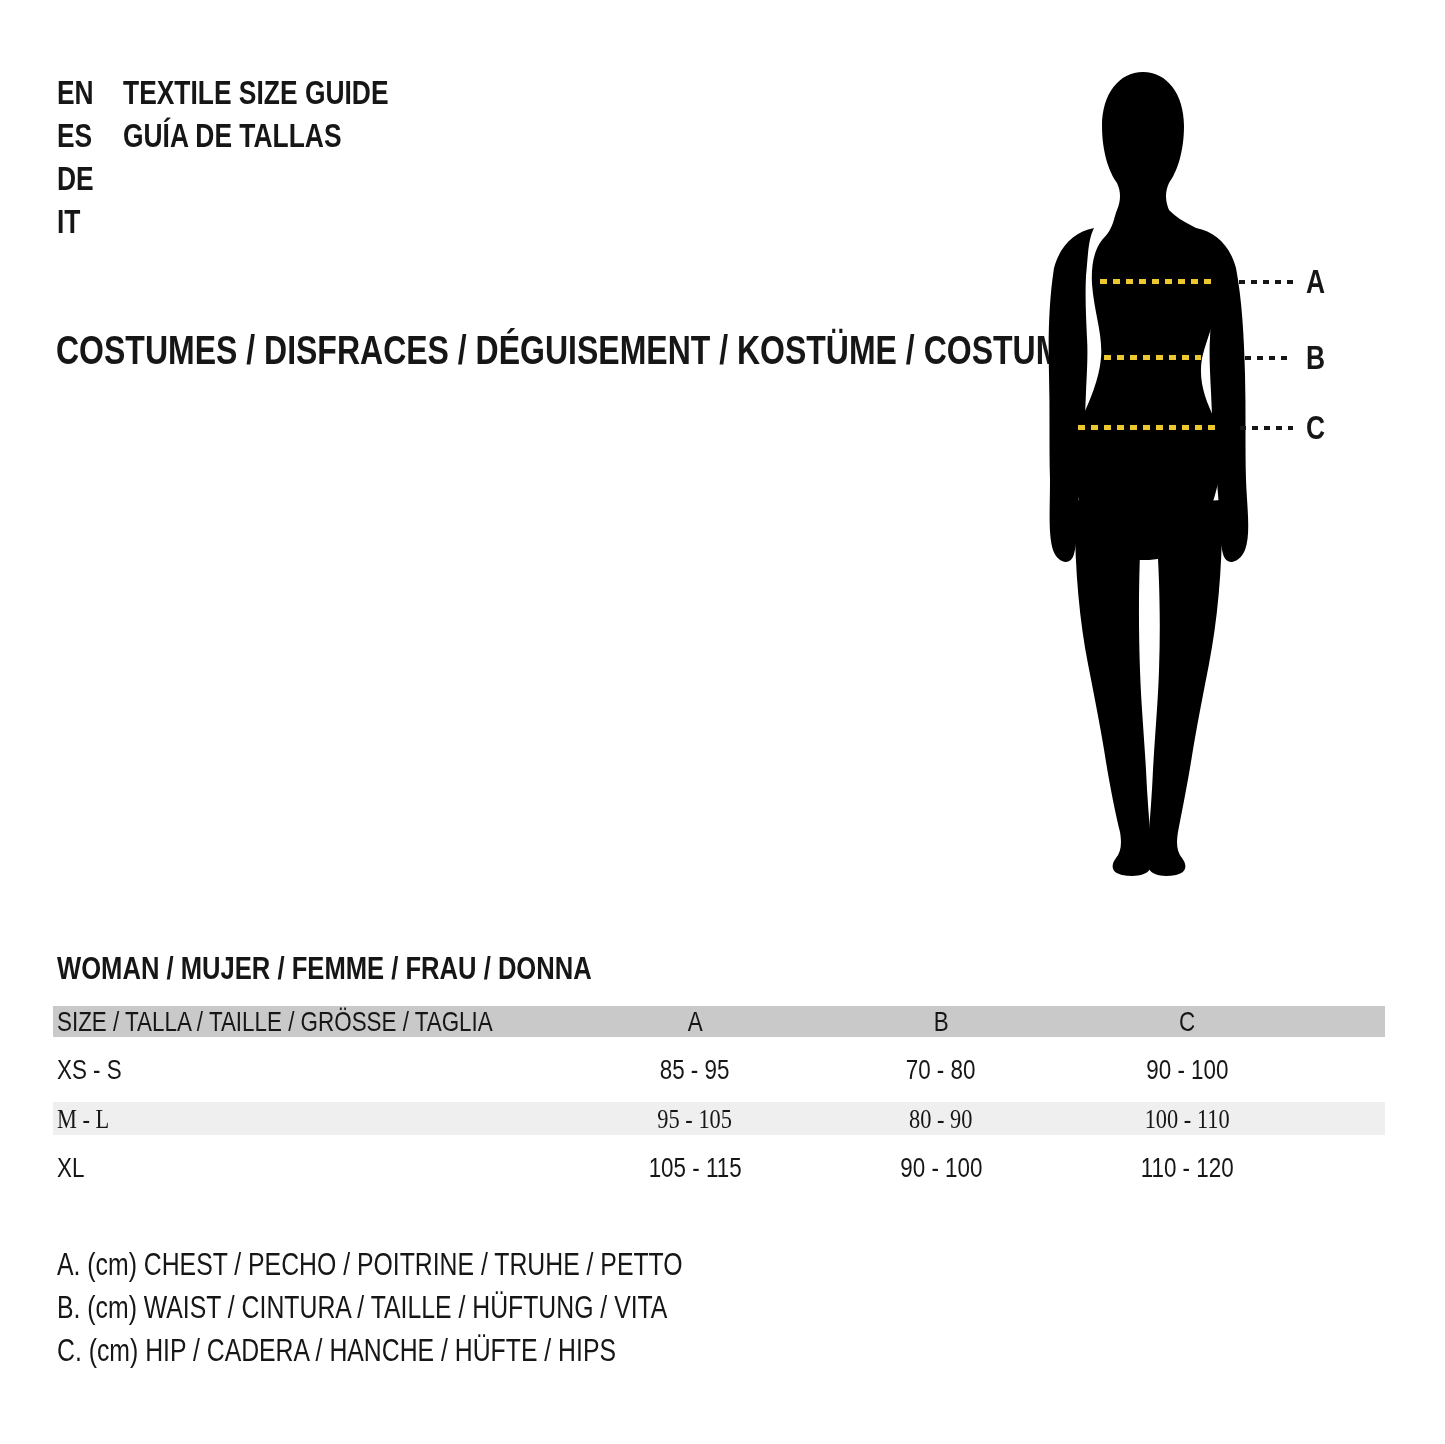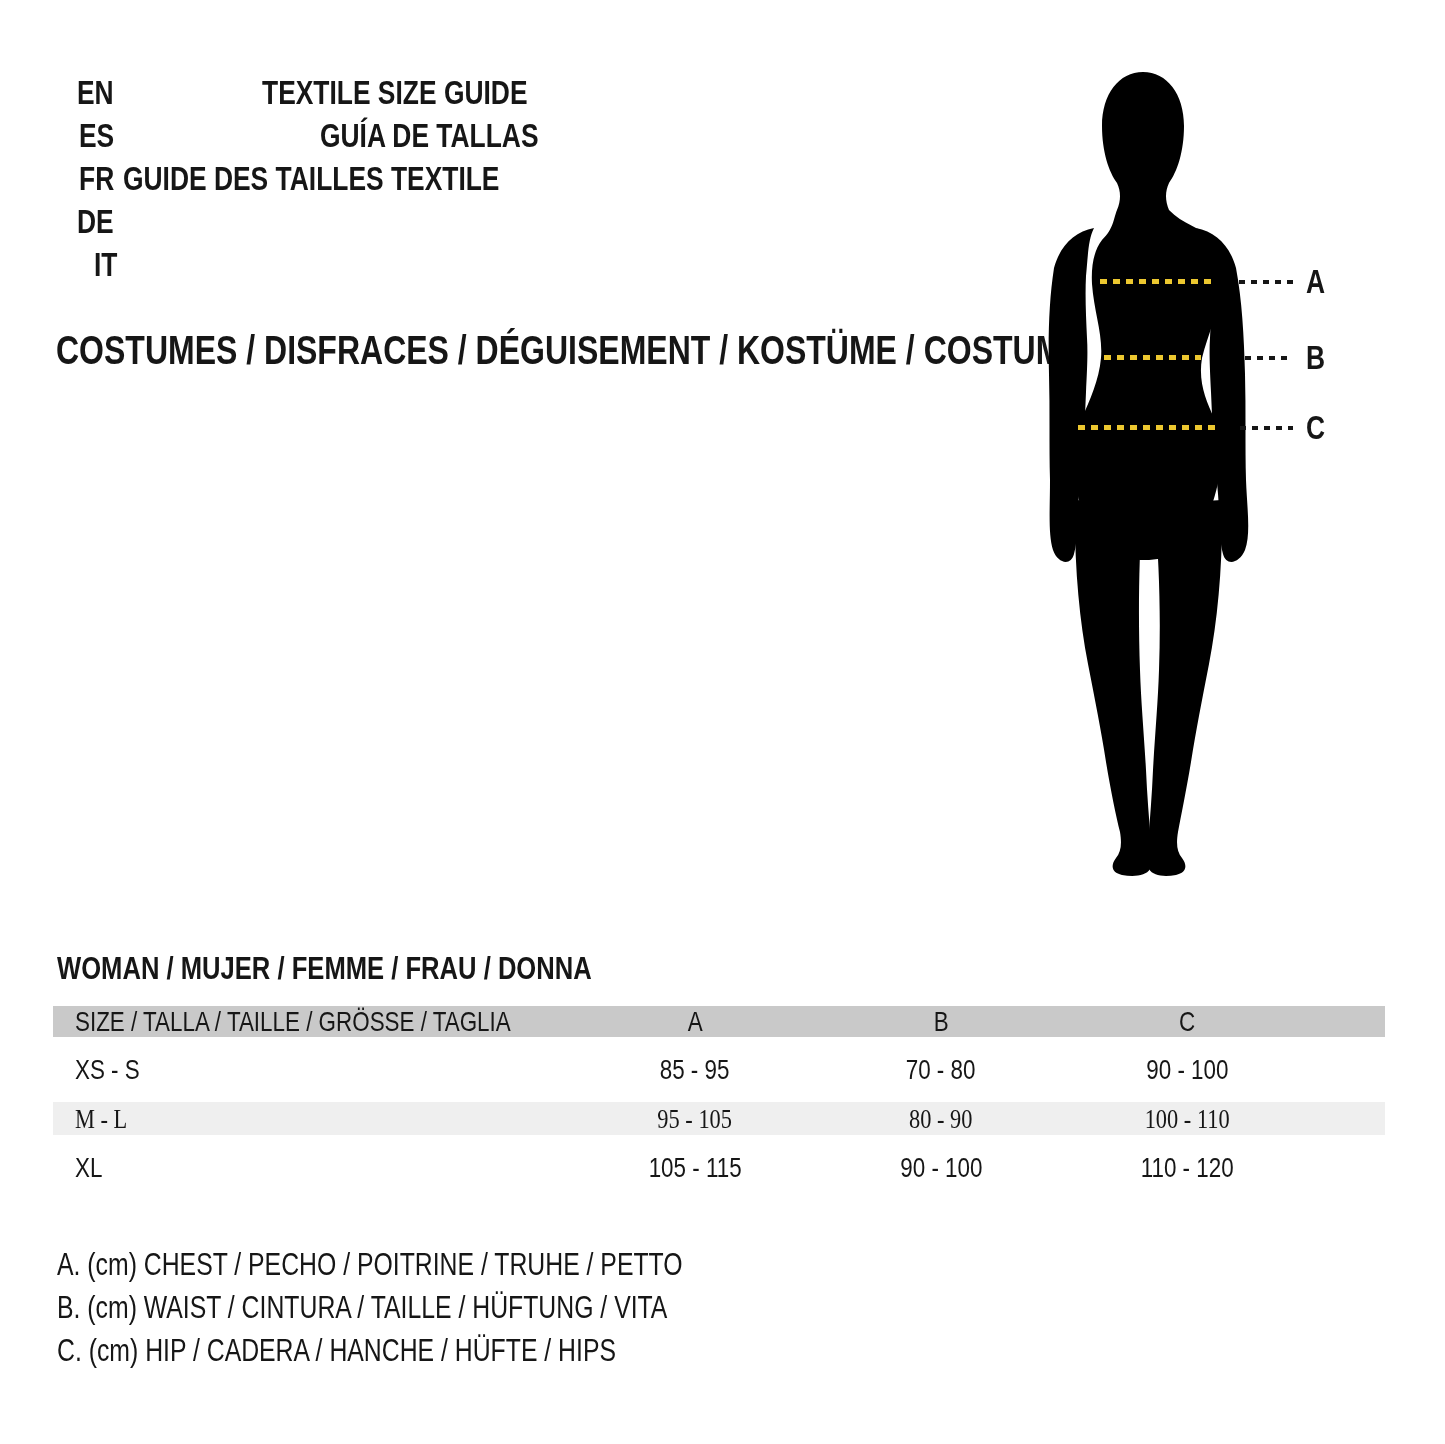"EN" .lang-row { text-align: right -> none }
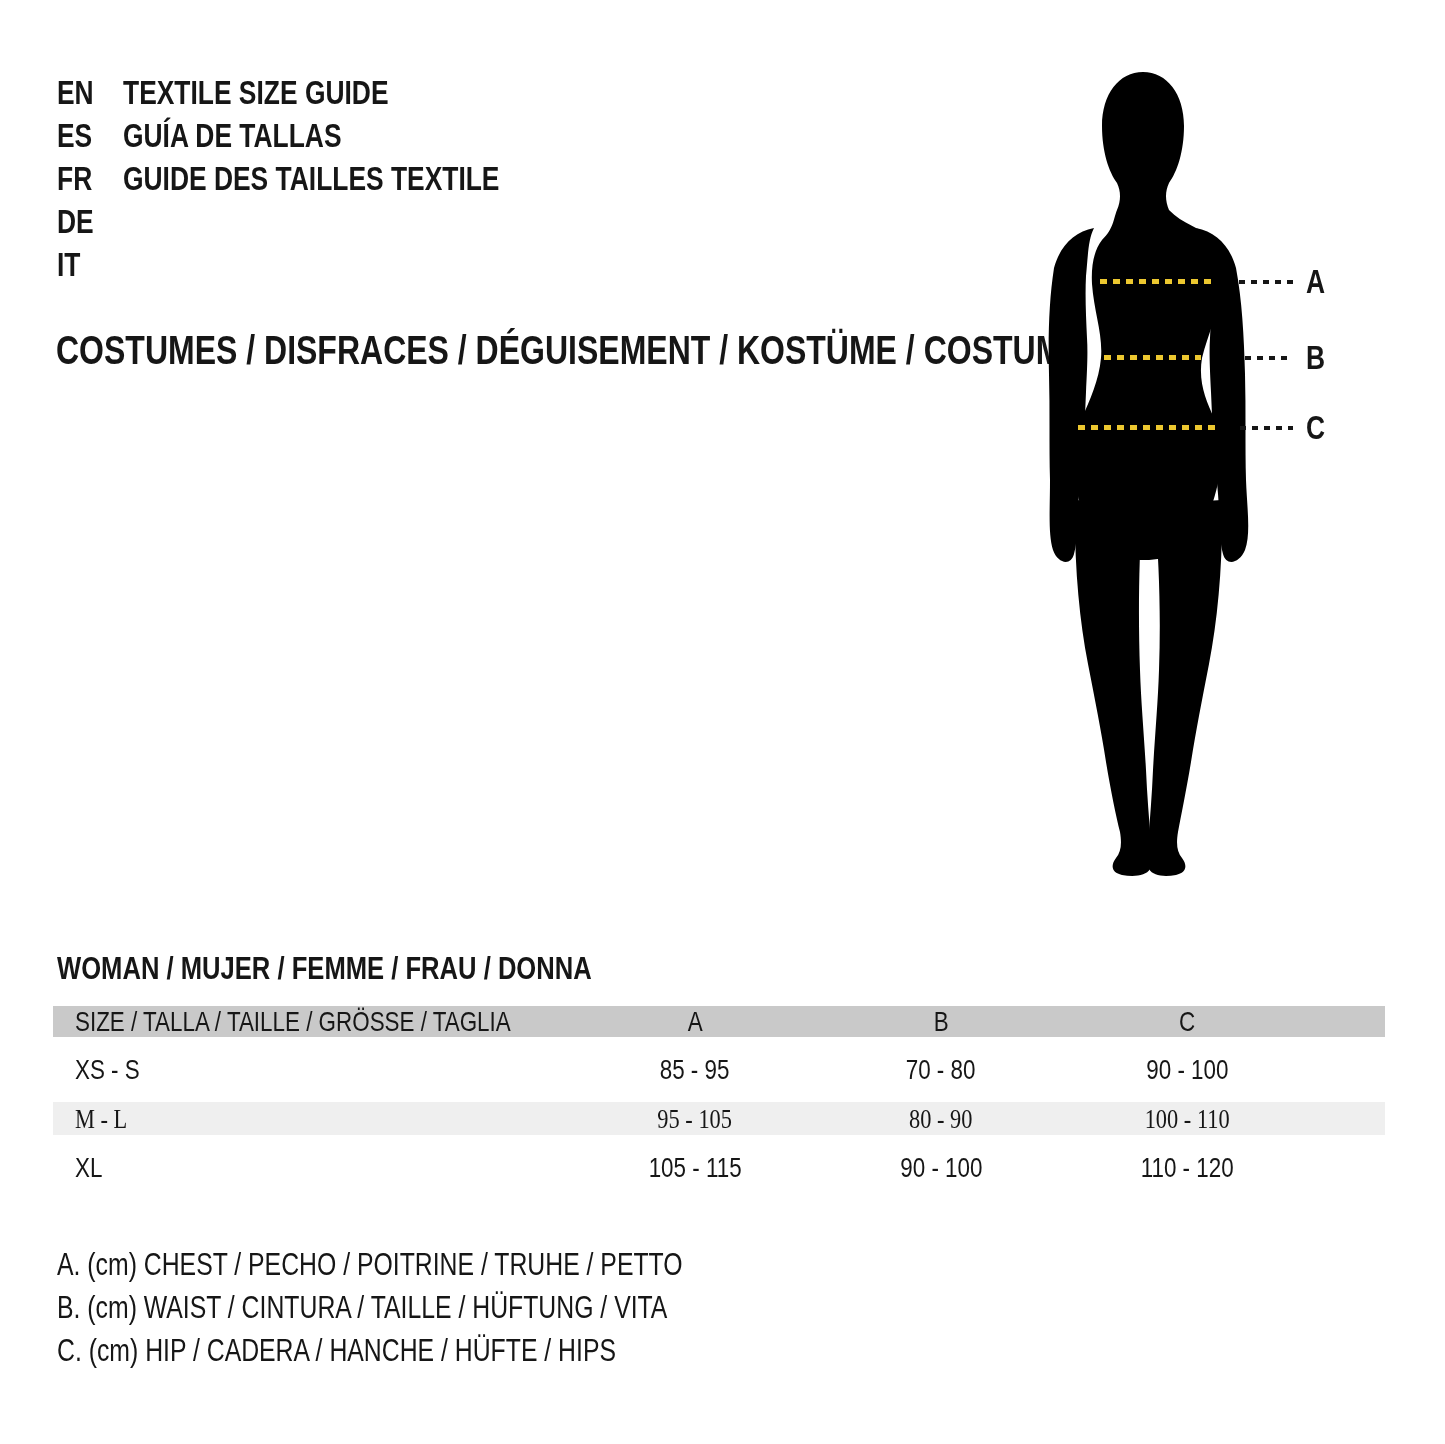"FR" div.lang-row { html: <div> <span><span>FR</span></span> <span><span>GUIDE DES TAILLES TEXTILE</span></span> </div> -> none }
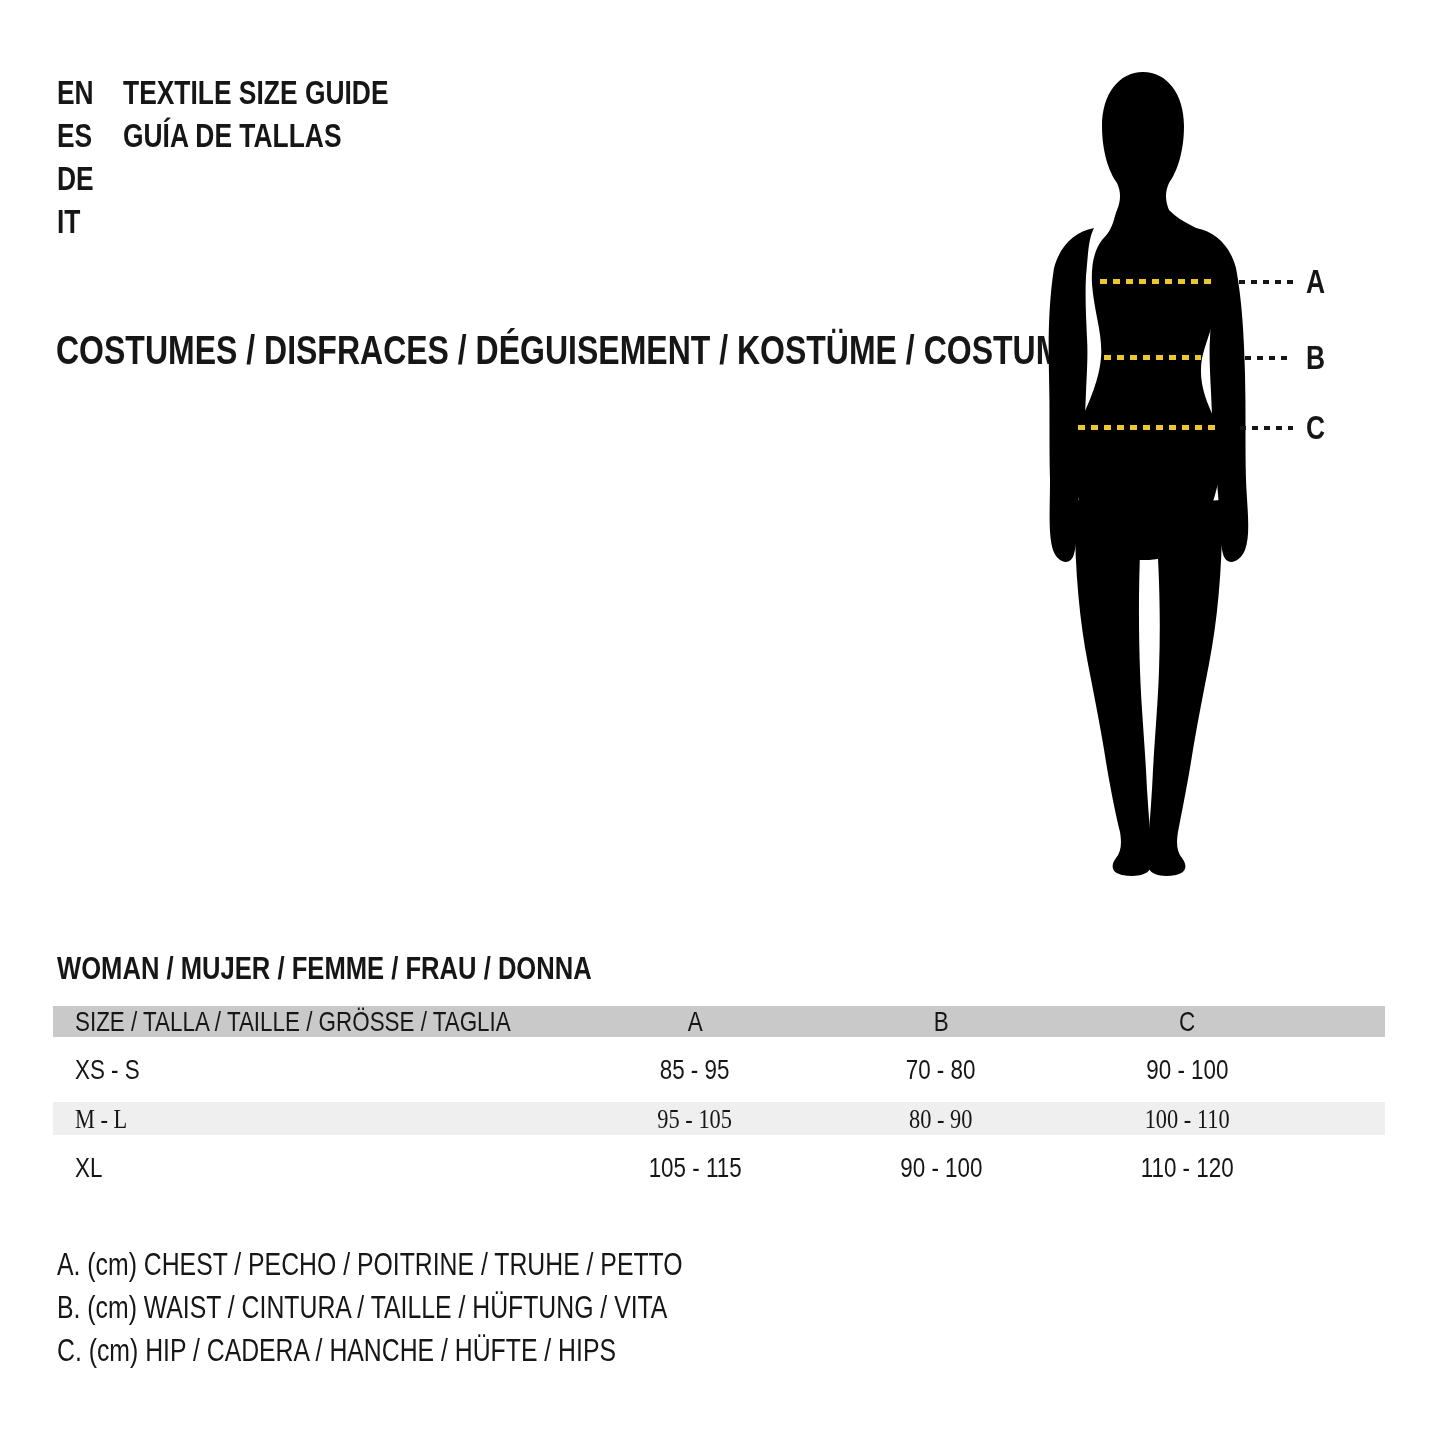"SIZE / TALLA / TAILLE" .t-cell.first { padding-left: 22px -> 4px }
